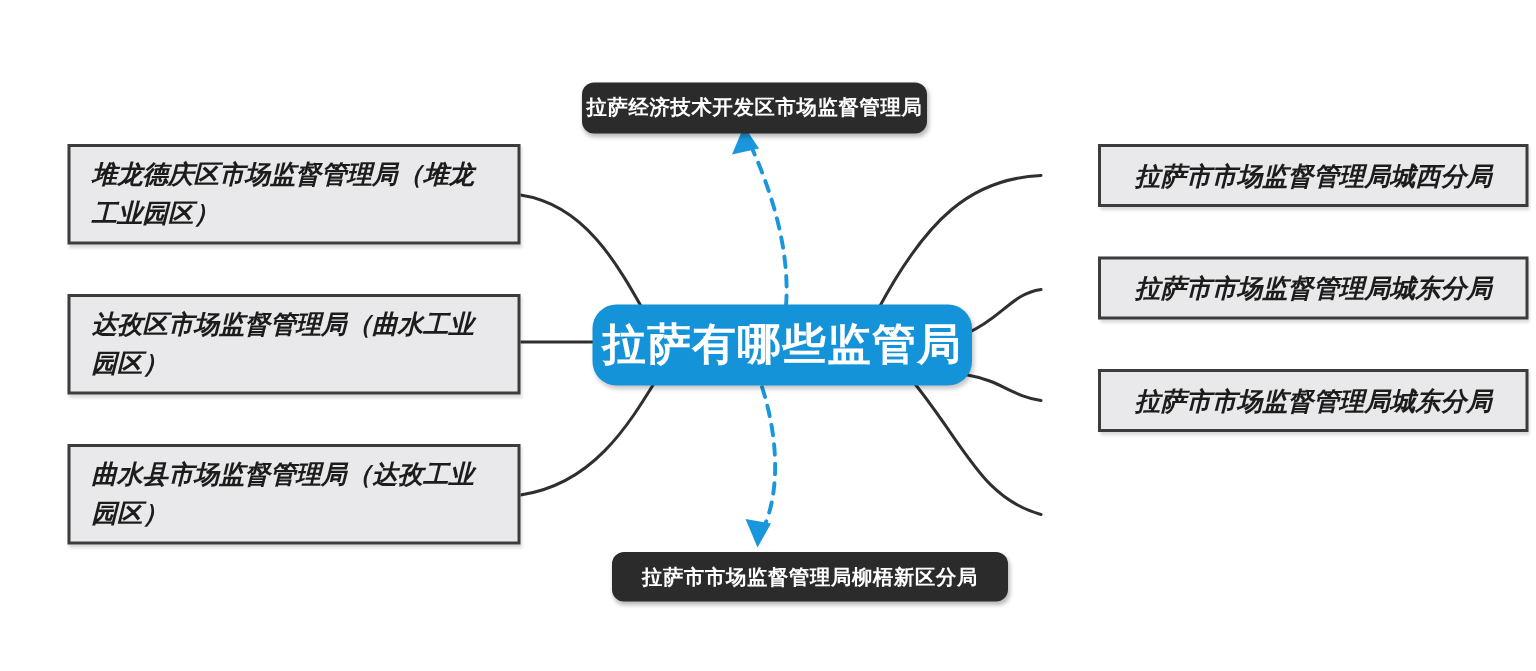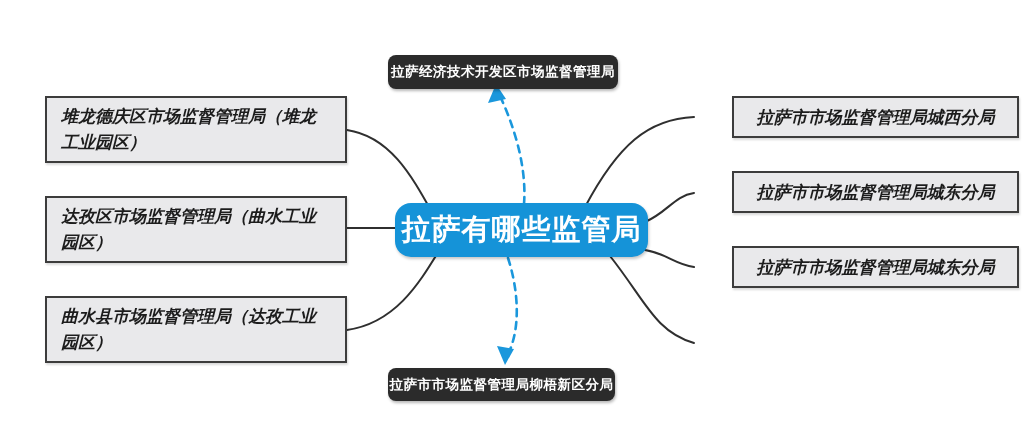"拉萨市市场监督管理局柳梧新区分局" .bottom-node { left: 388px -> 408px; width: 227px -> 264px }
